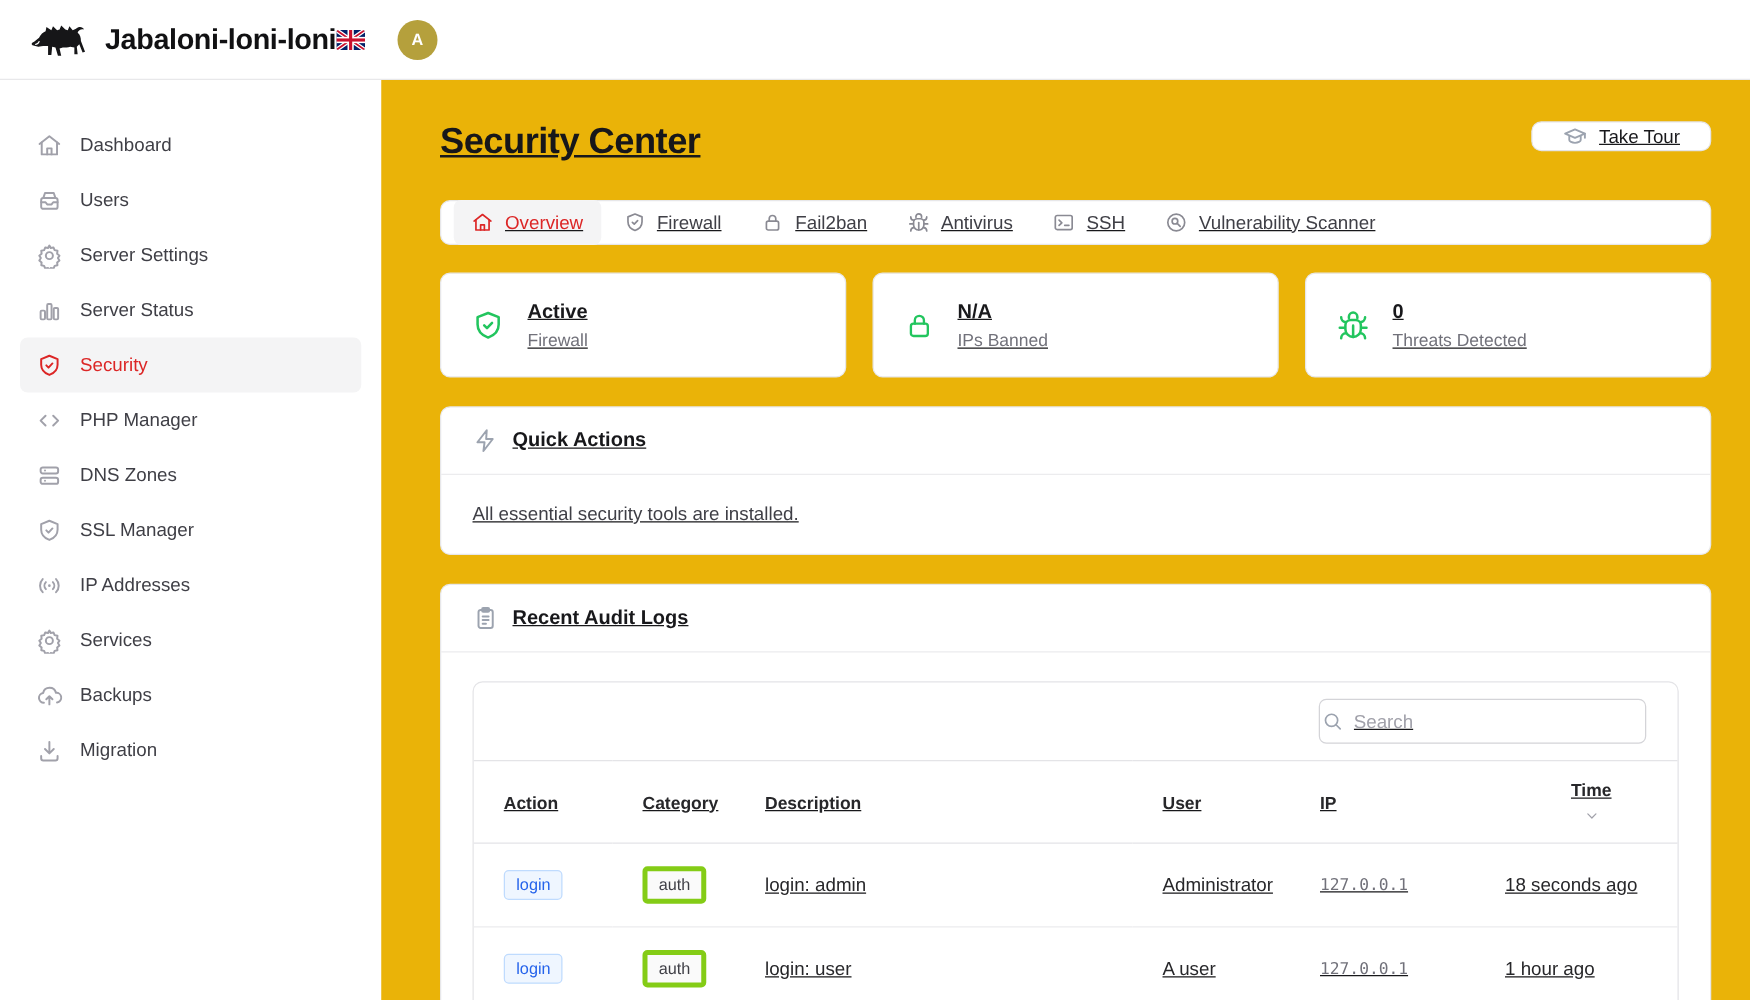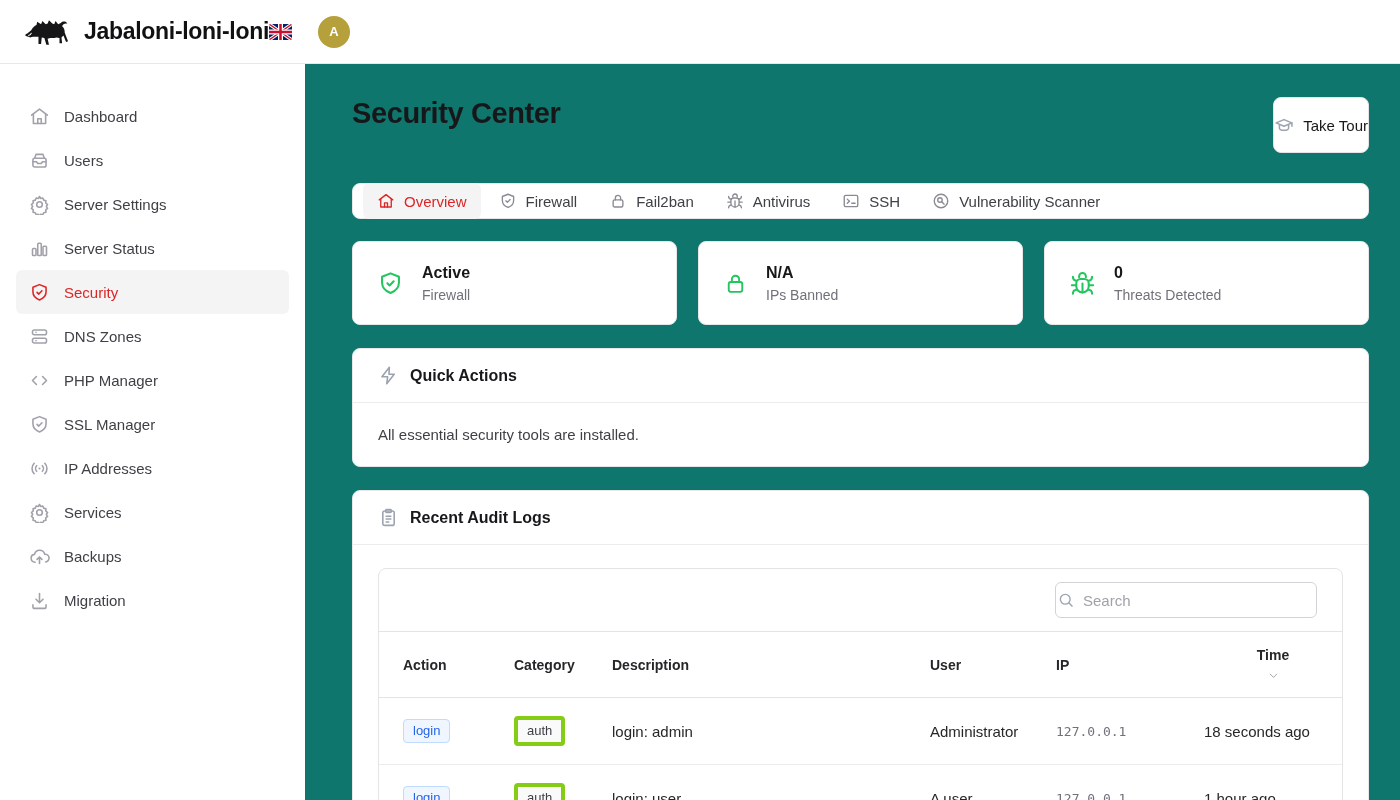"Security Center" .main { background: #0f766e -> #eab308; text-decoration: none -> underline }
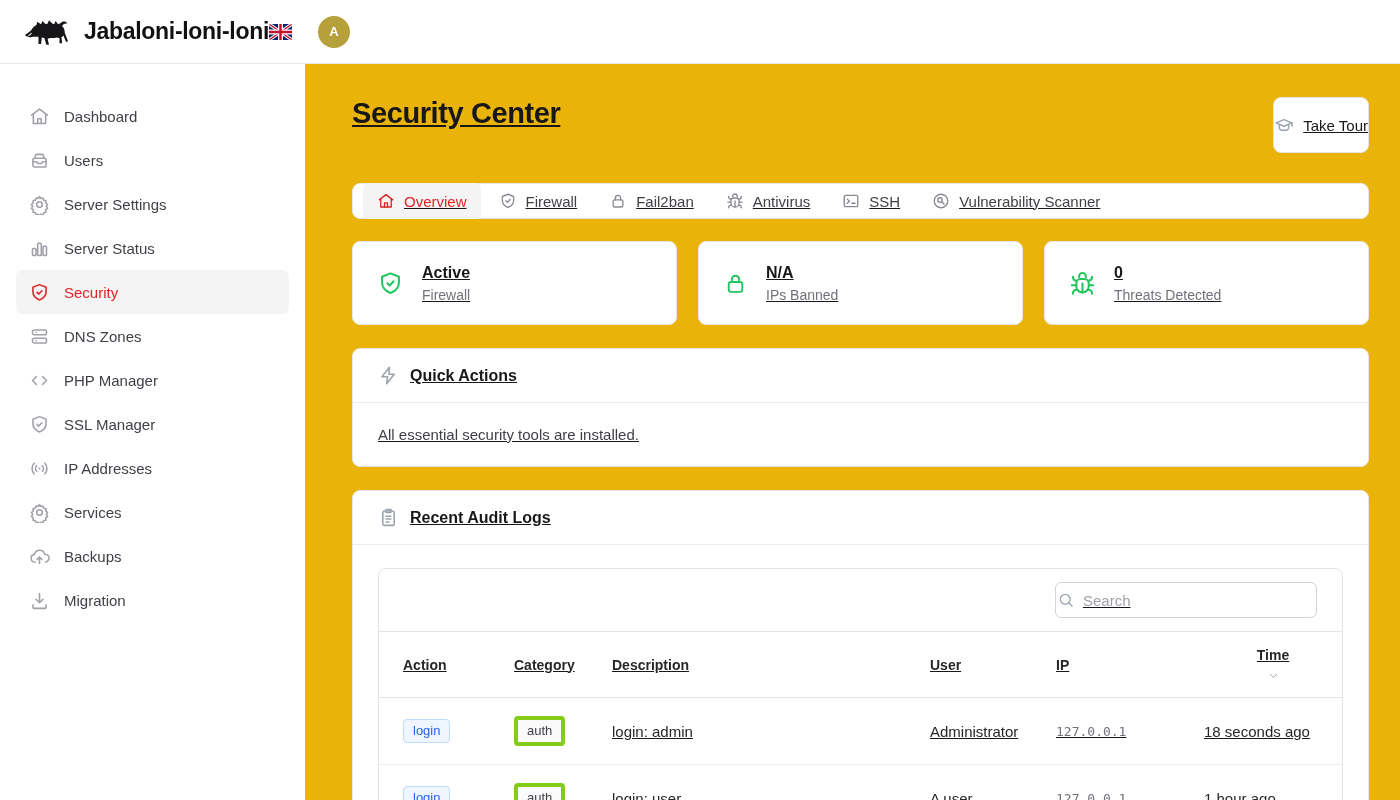"Take Tour" .tour-btn { height: 56px -> 24px; padding: 0 0 -> 0 24px }
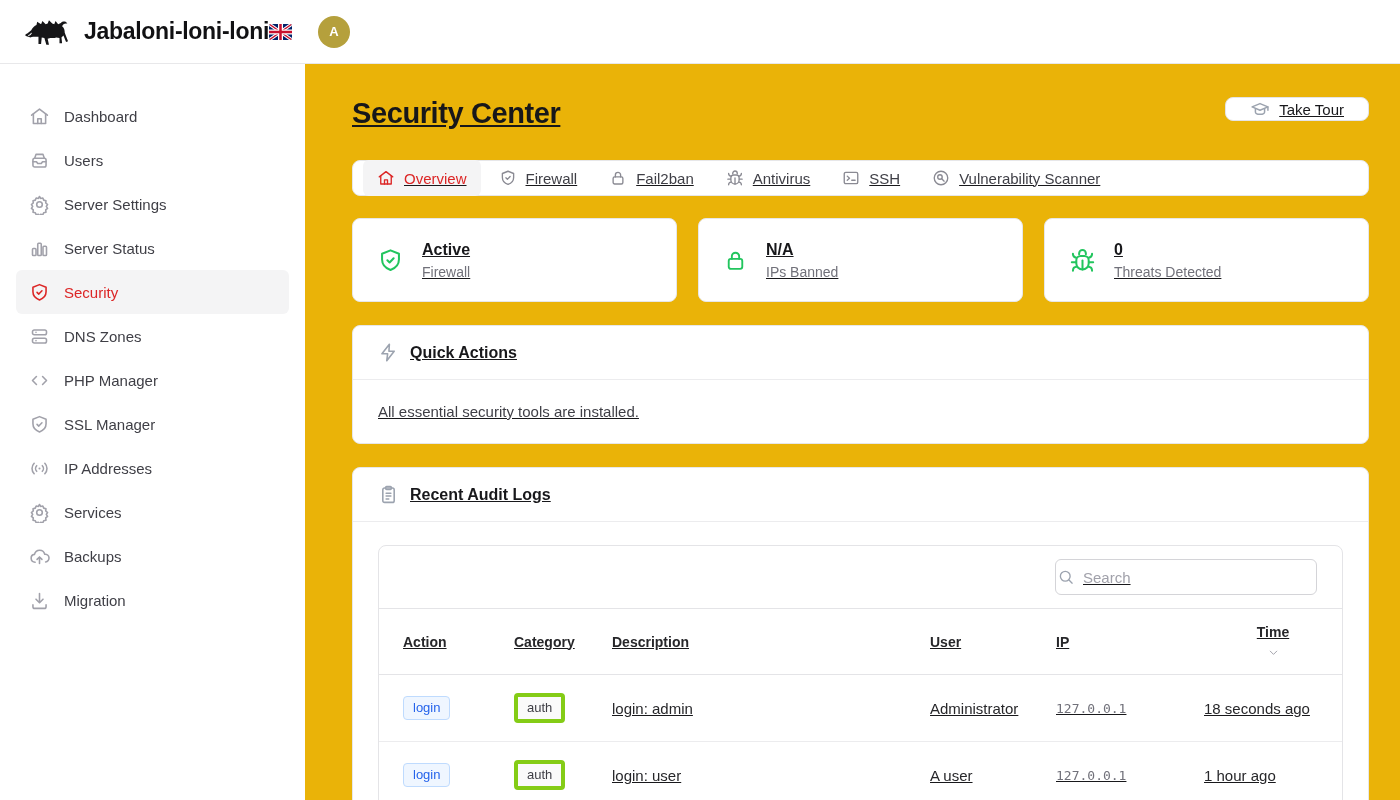"DNS Zones" div.side-item { order: before "PHP Manager" -> after "PHP Manager" }
